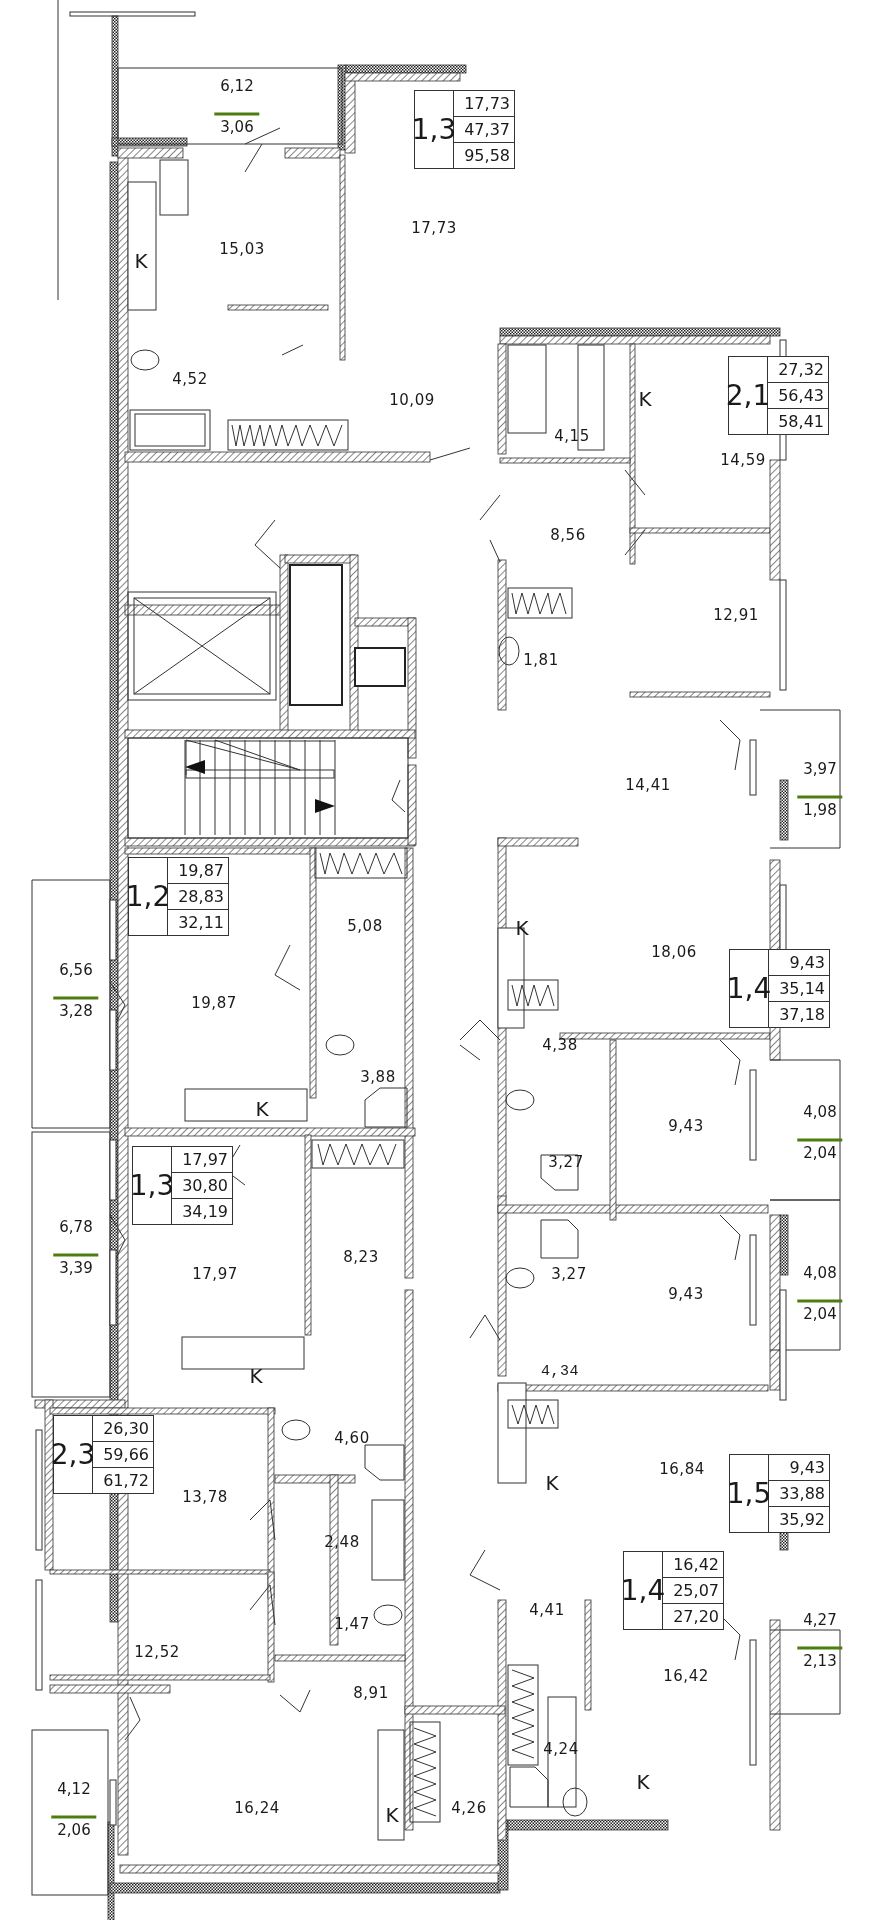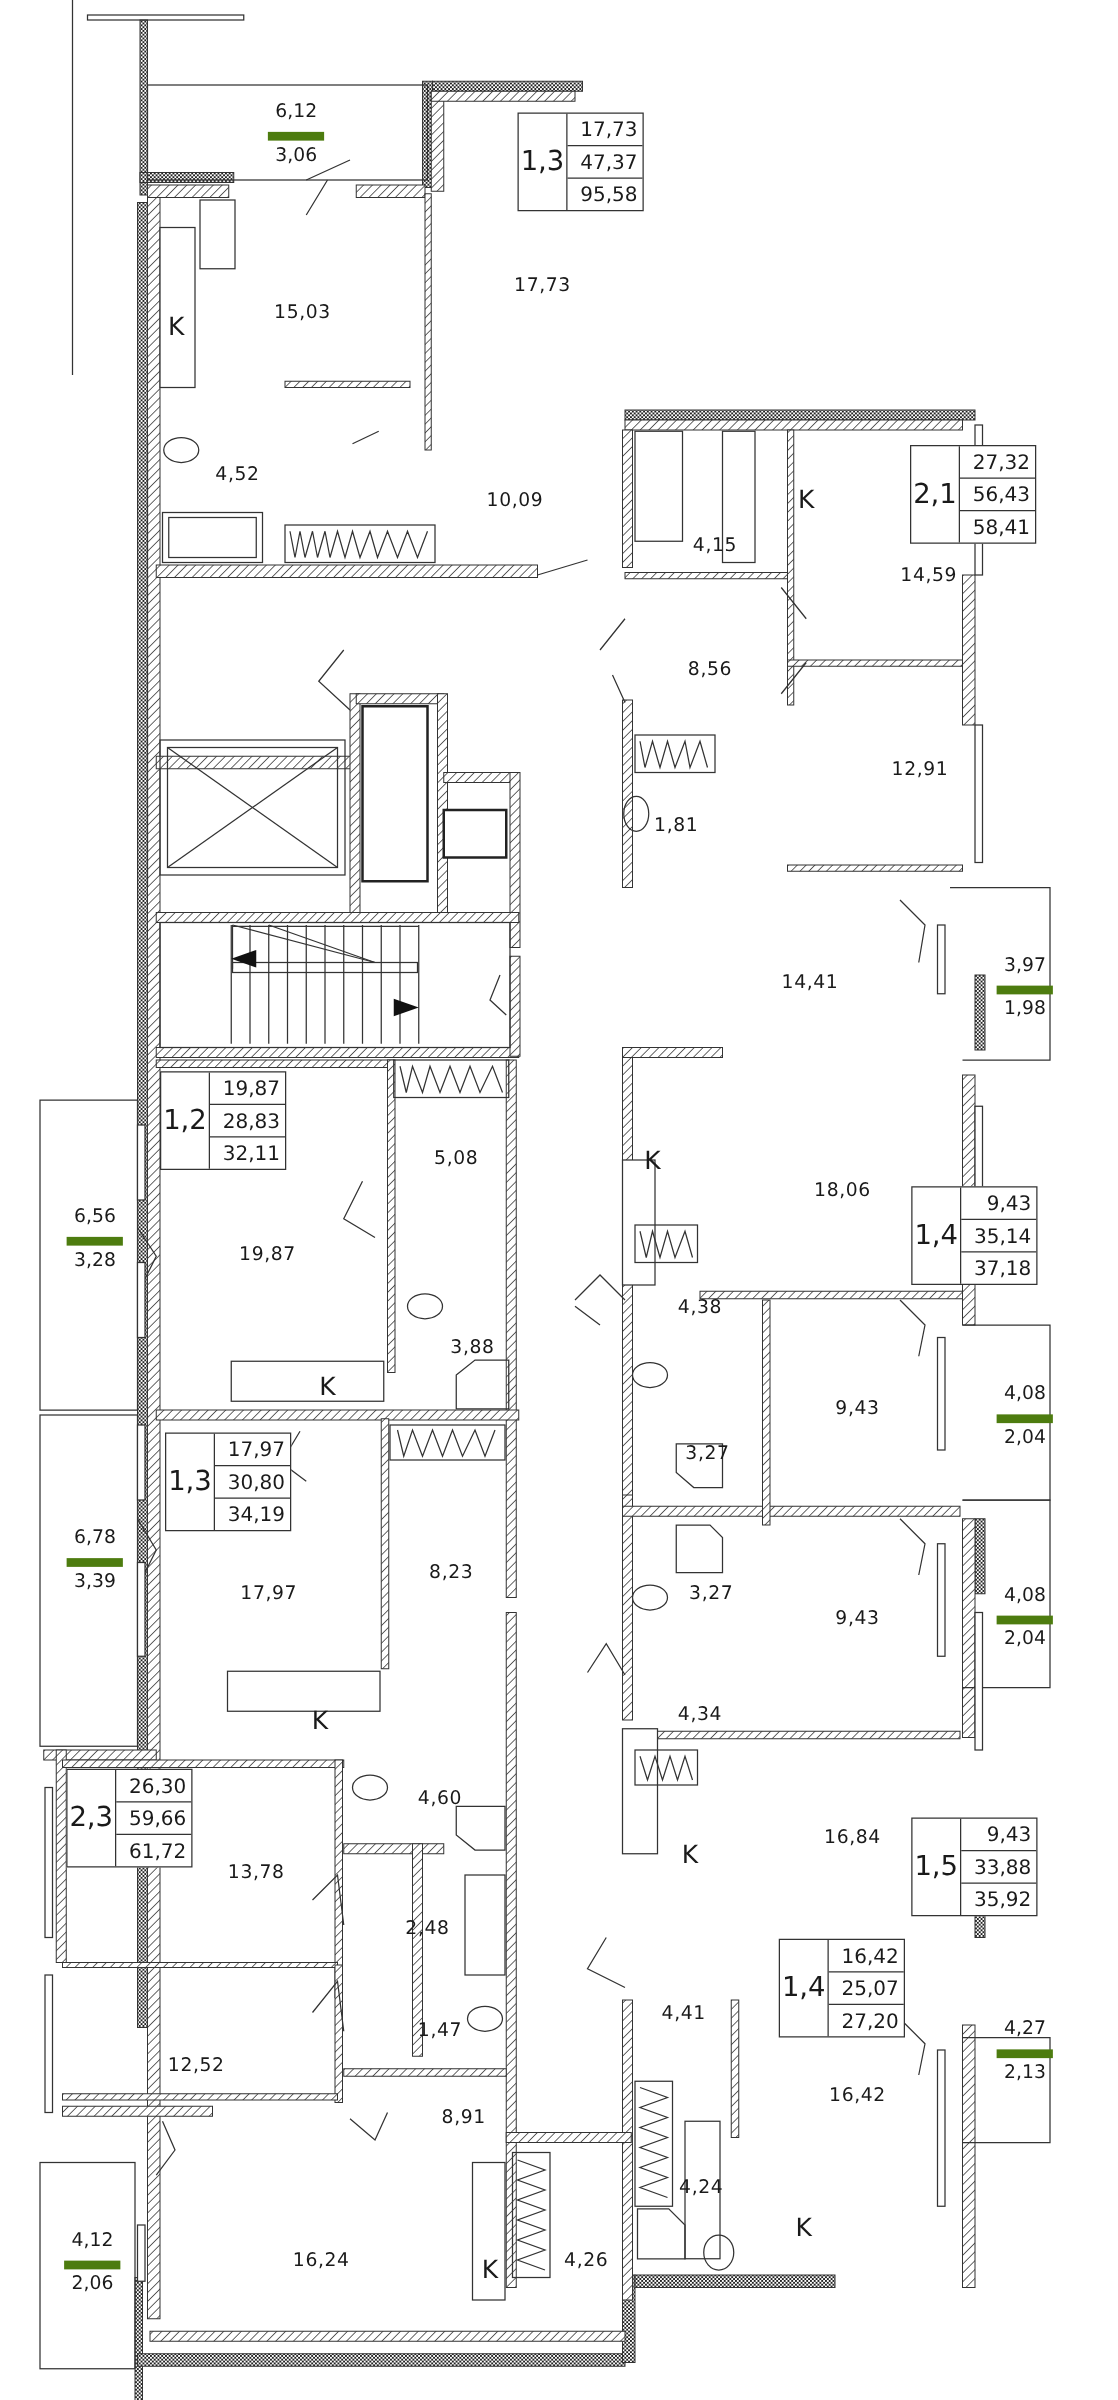"6,12" .balc .top { border-bottom: 7px solid #4d7c0f -> 3px solid #4d7c0f; padding: 0 6px 8px -> 0 6px 18px }
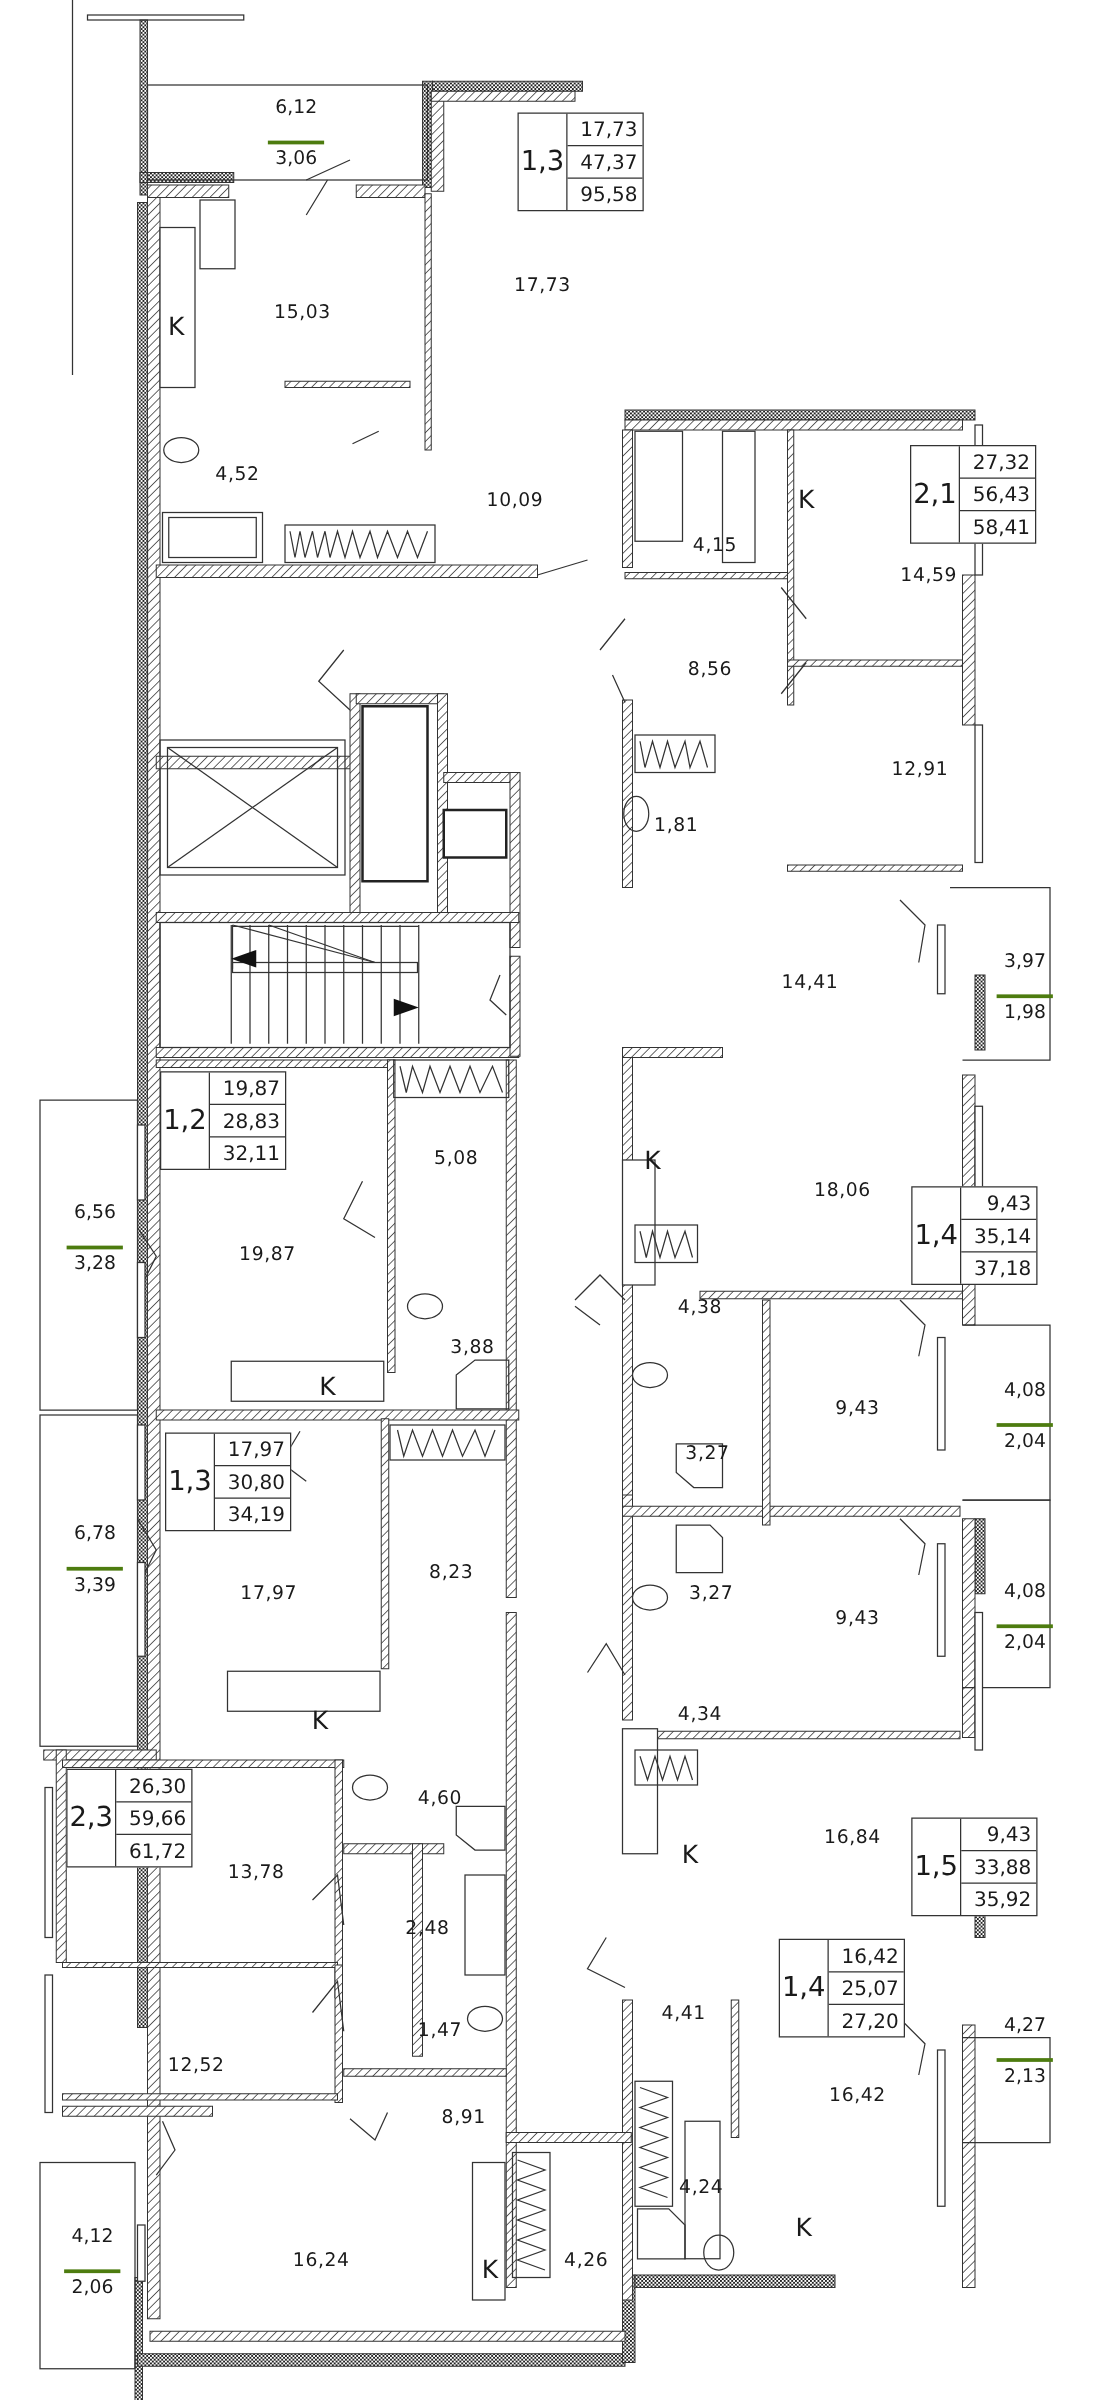"1,3" .apt .code { font-size: 22px -> 28px }
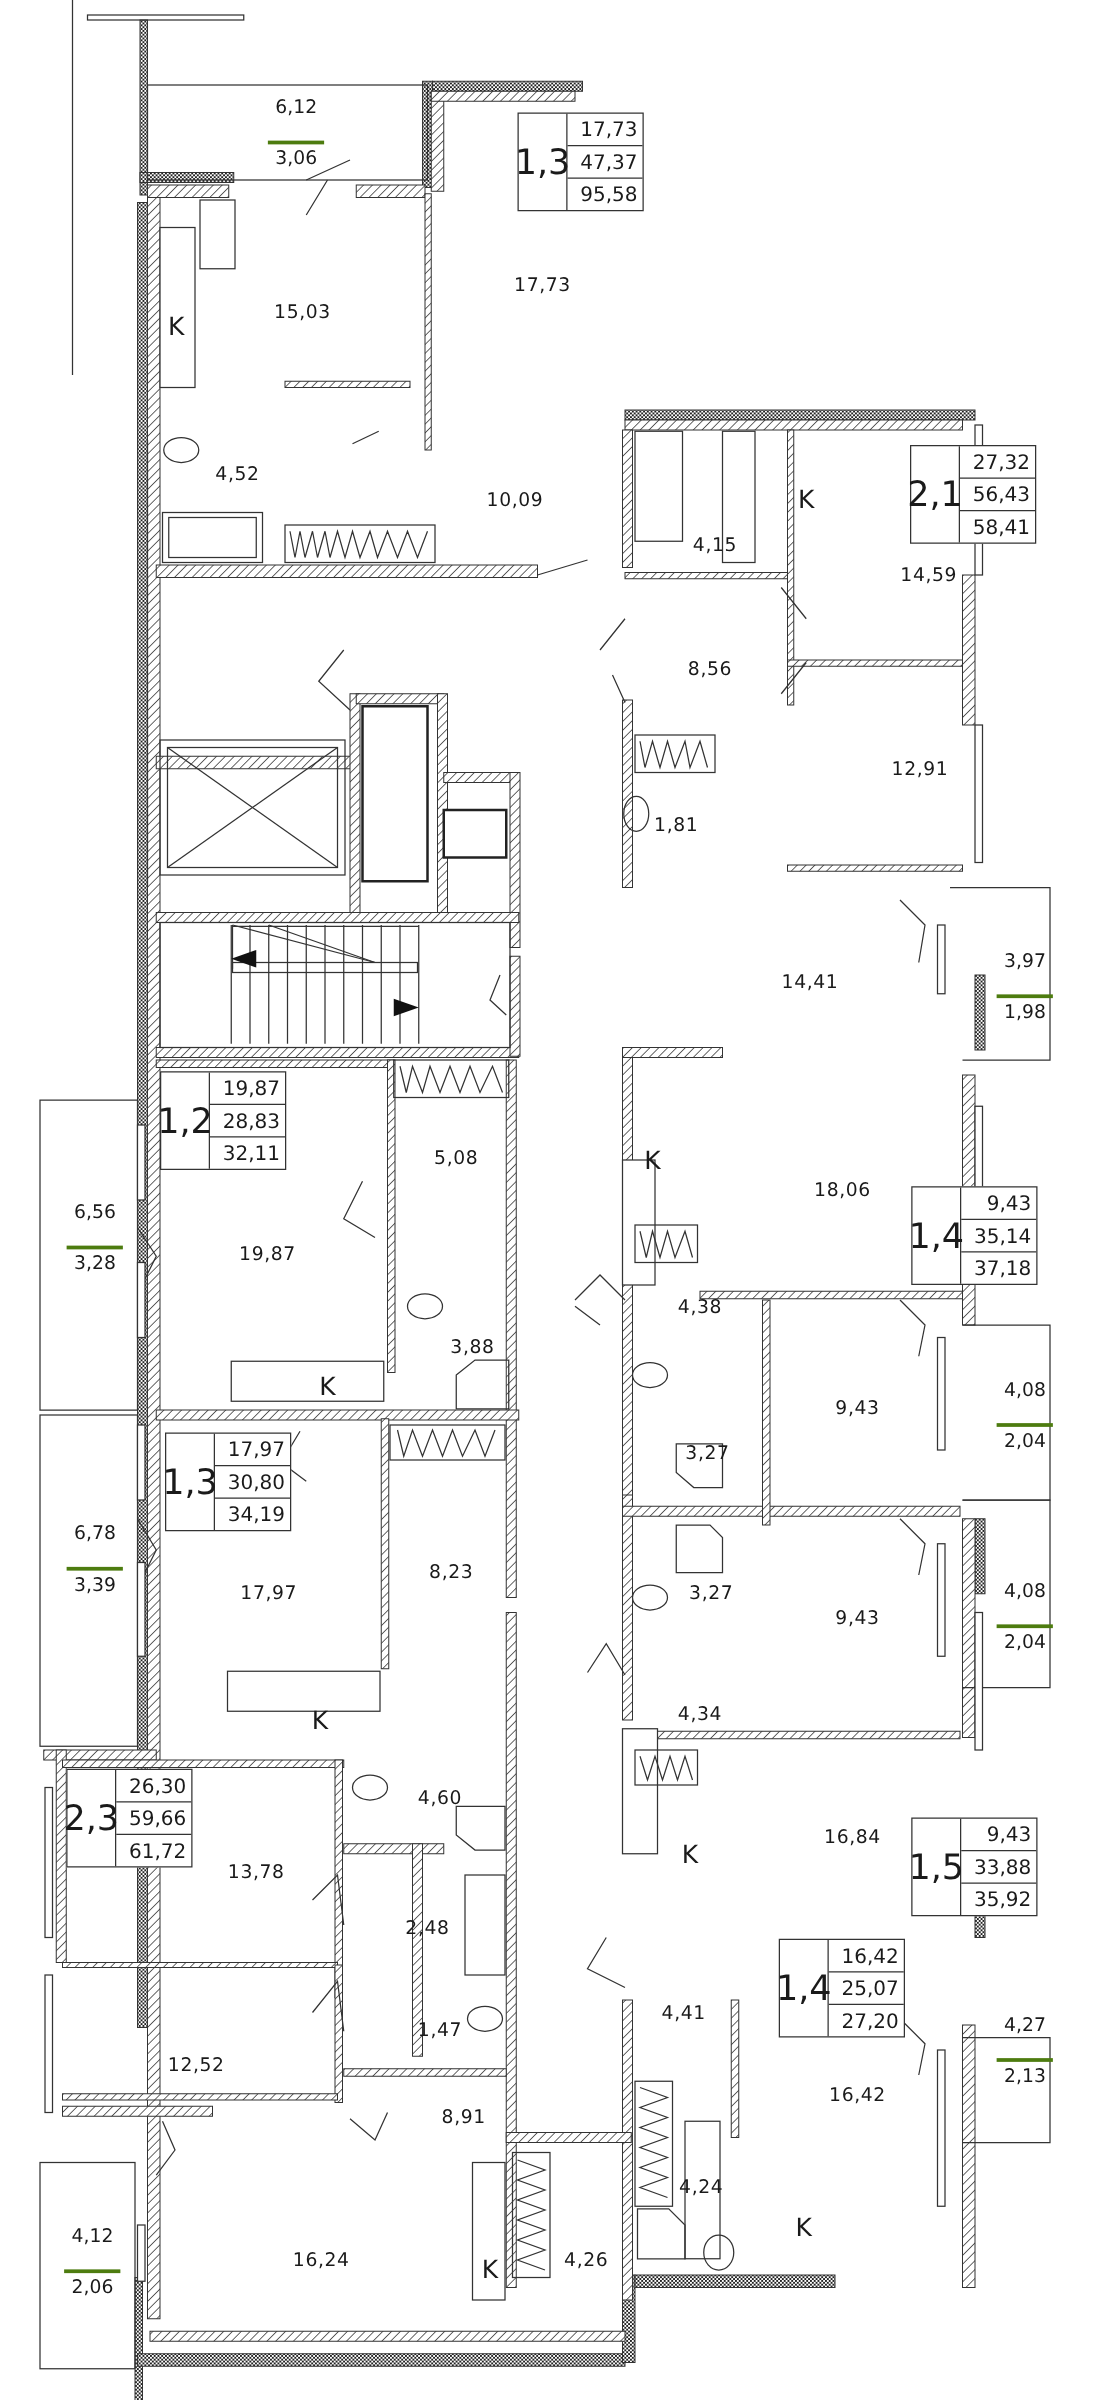"4,34" div.lbl { font-family: none -> Liberation Mono, monospace }
